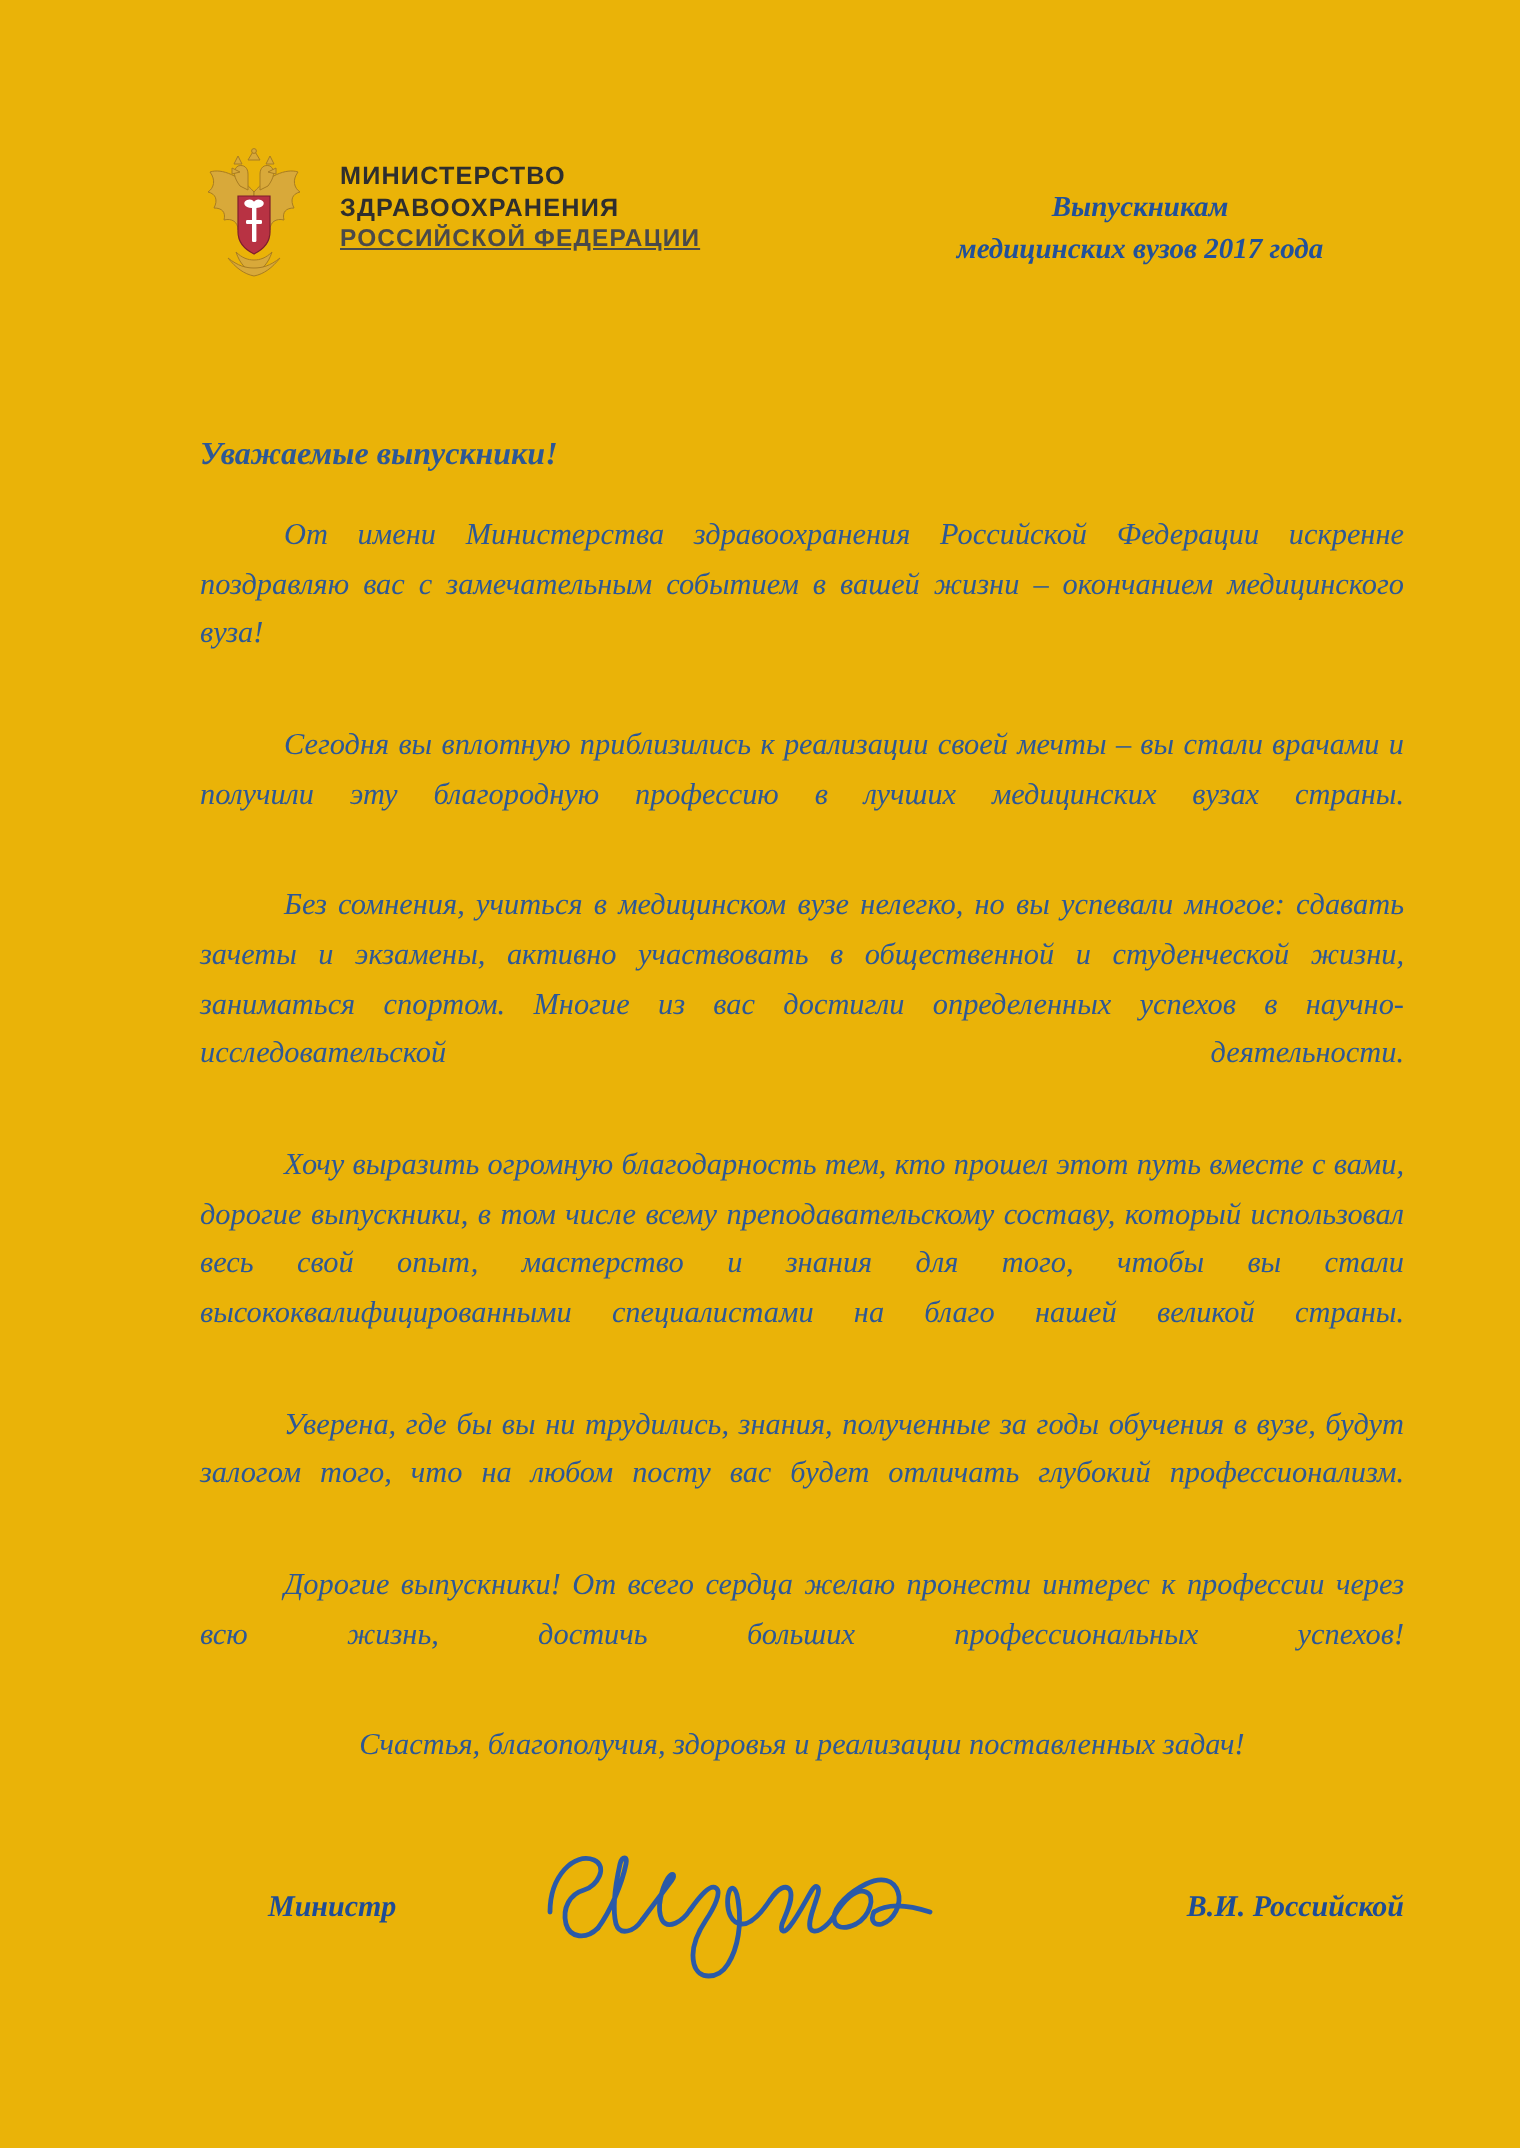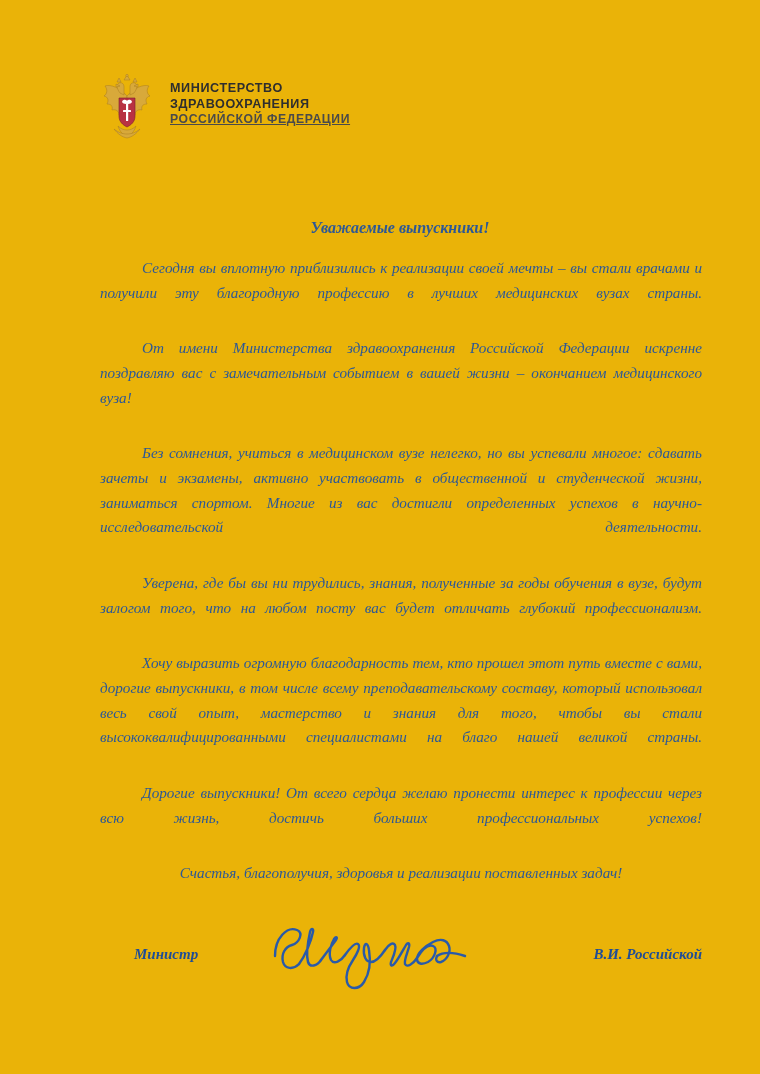"Выпускникам" div.addressee { html: none -> <div> <div>Выпускникам</div> <div>медицинских вузов 2017 года</div> </div> }
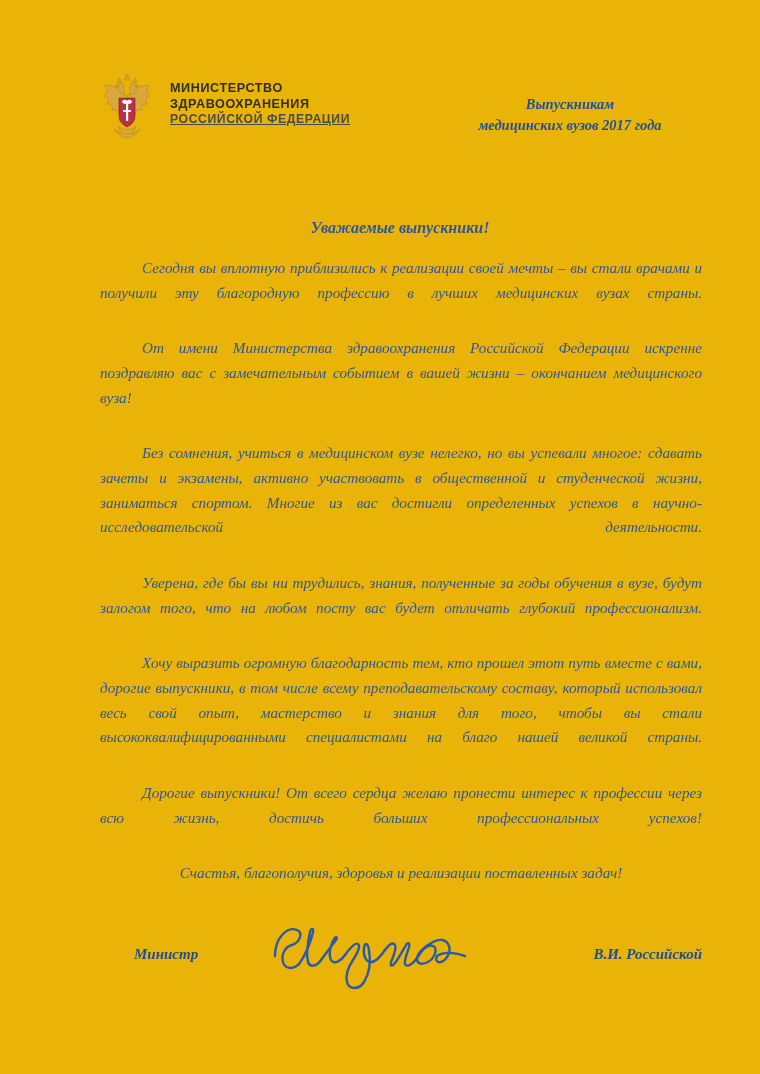"Уважаемые выпускники!" .salutation { text-align: center -> none }
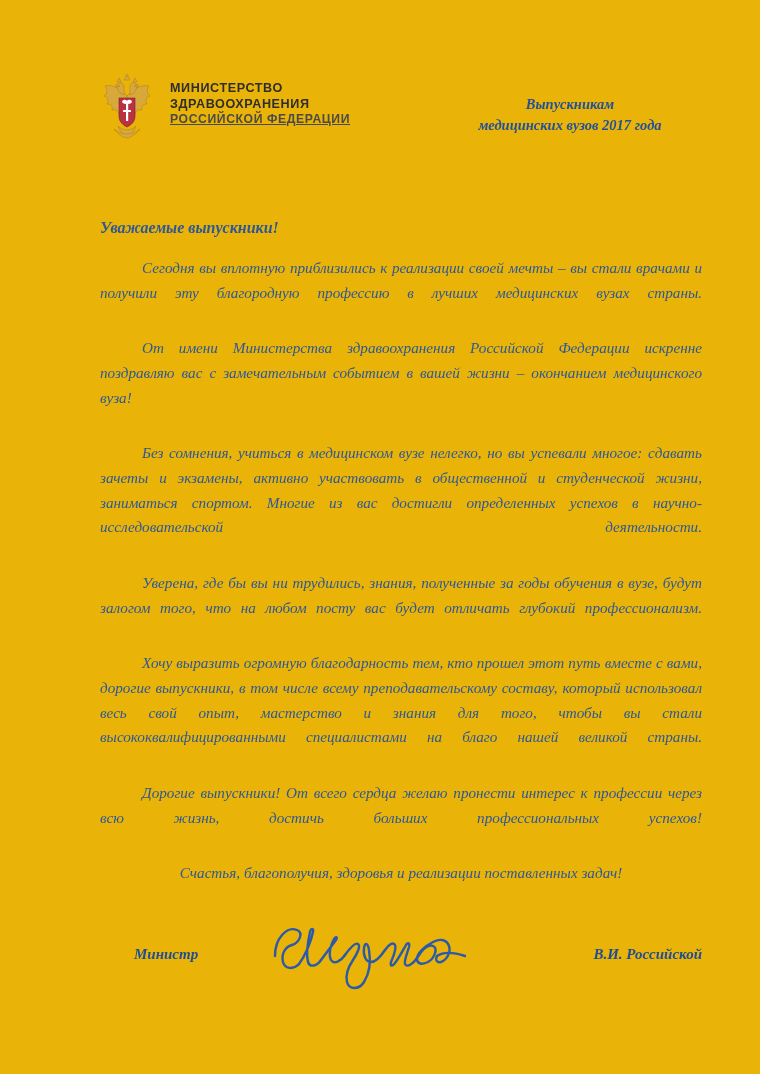"Сегодня вы вплотную приблизились к" p.para { order: before "От имени Министерства здравоохранения" -> after "От имени Министерства здравоохранения" }
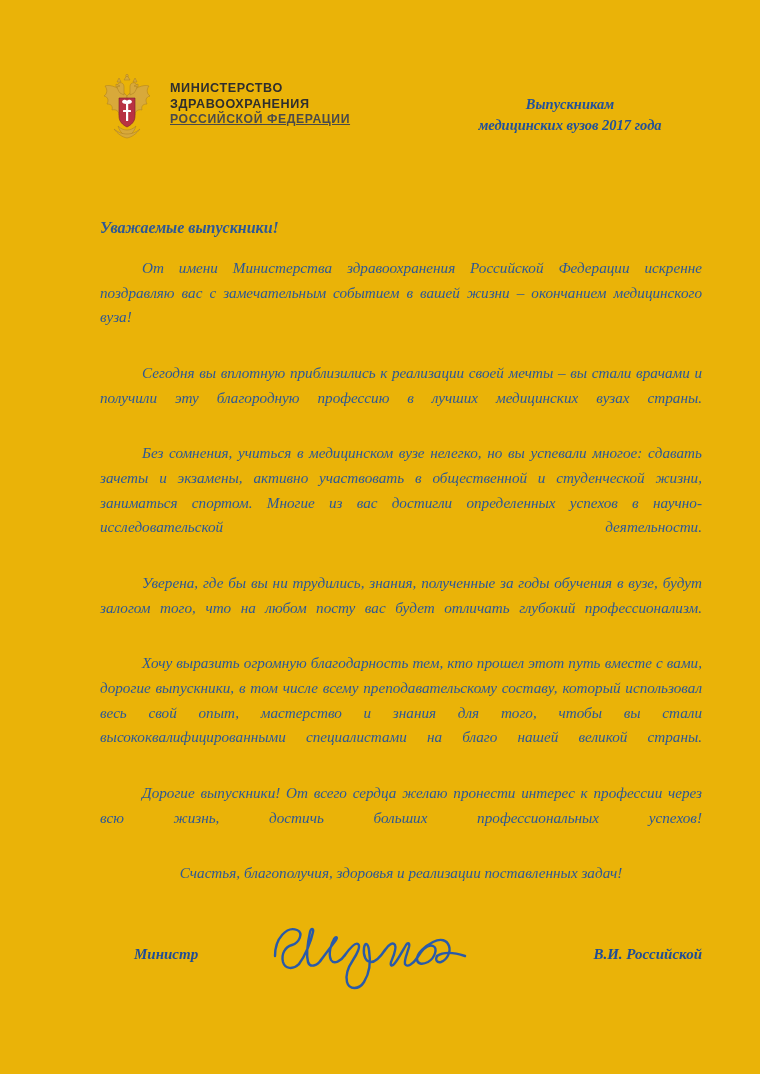"Уверена, где бы вы ни" p.para { order: before "Хочу выразить огромную благодарность" -> after "Хочу выразить огромную благодарность" }
